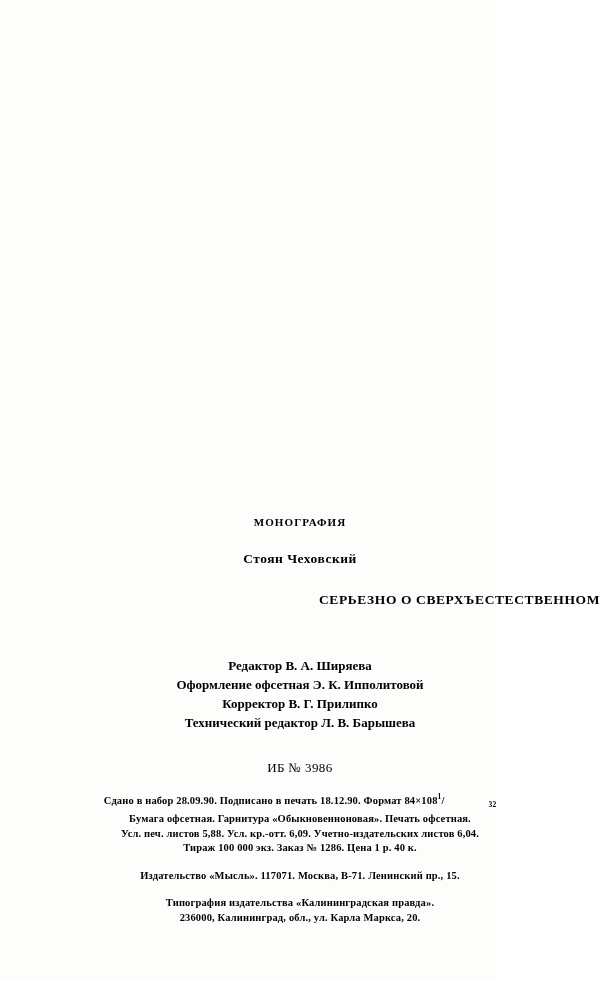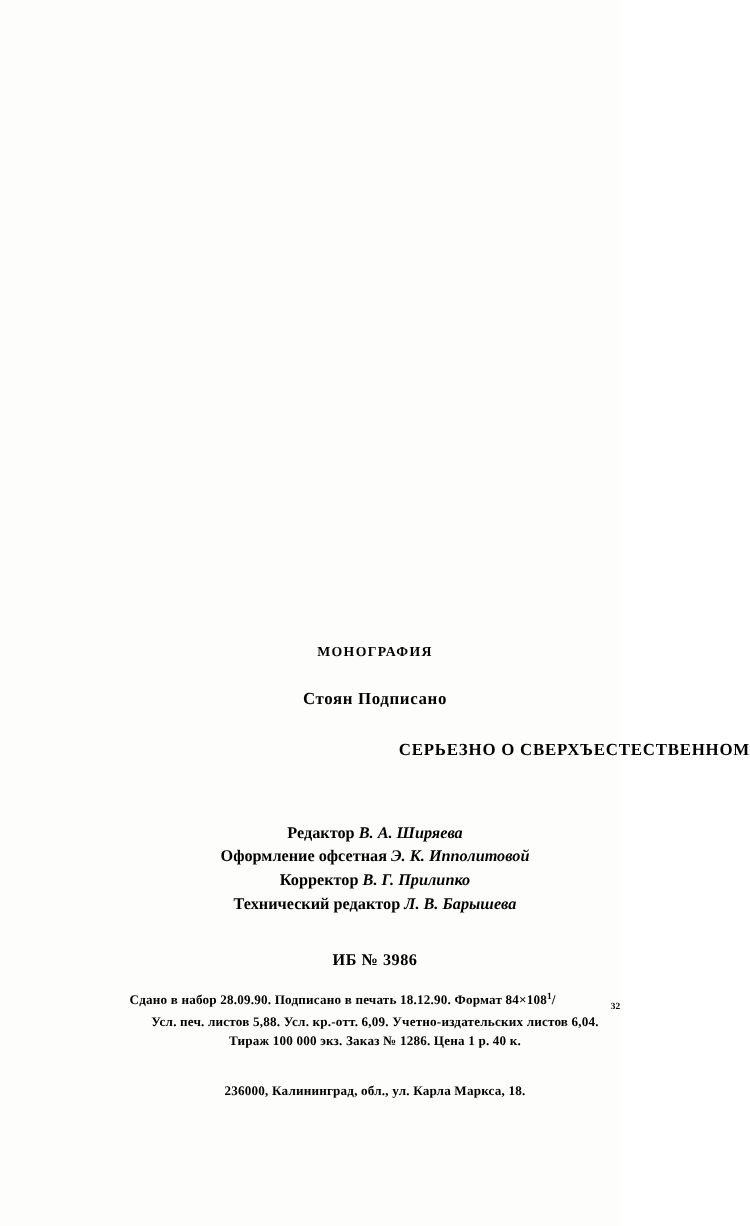"Стоян Подписано" div.author { text: Подписано -> Чеховский }
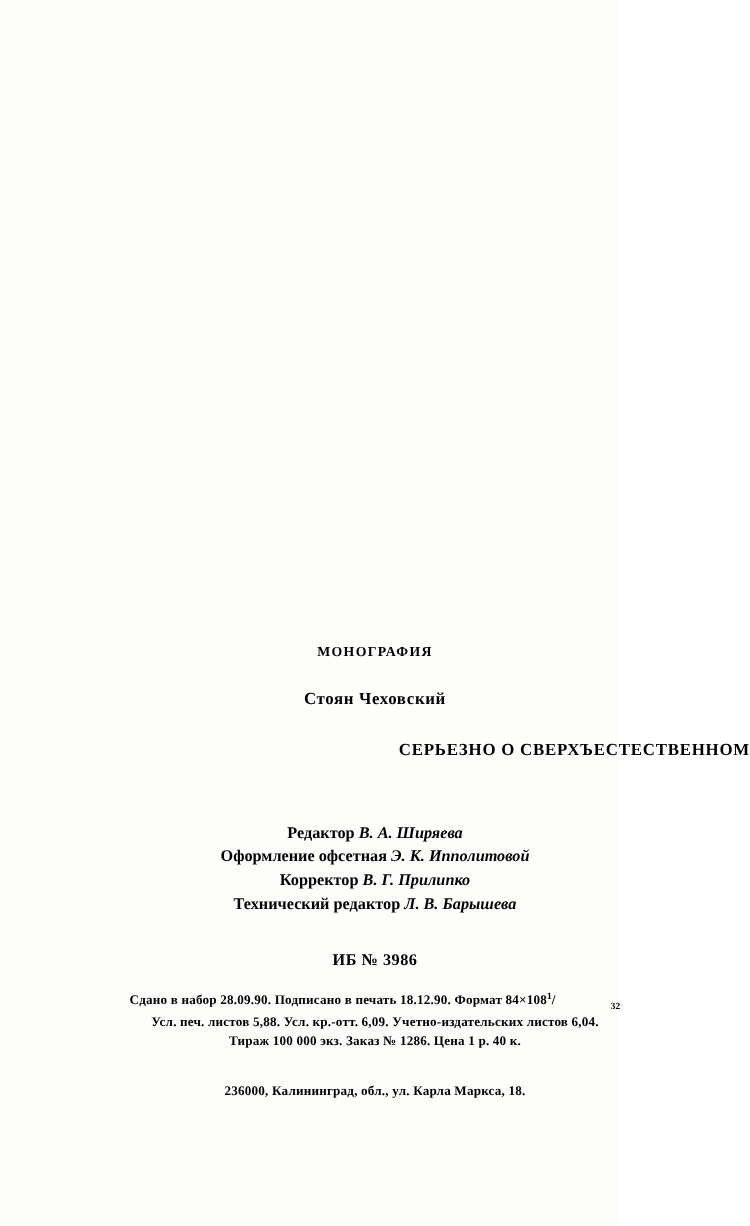"В. А. Ширяева" .credits .person { font-style: italic -> none }
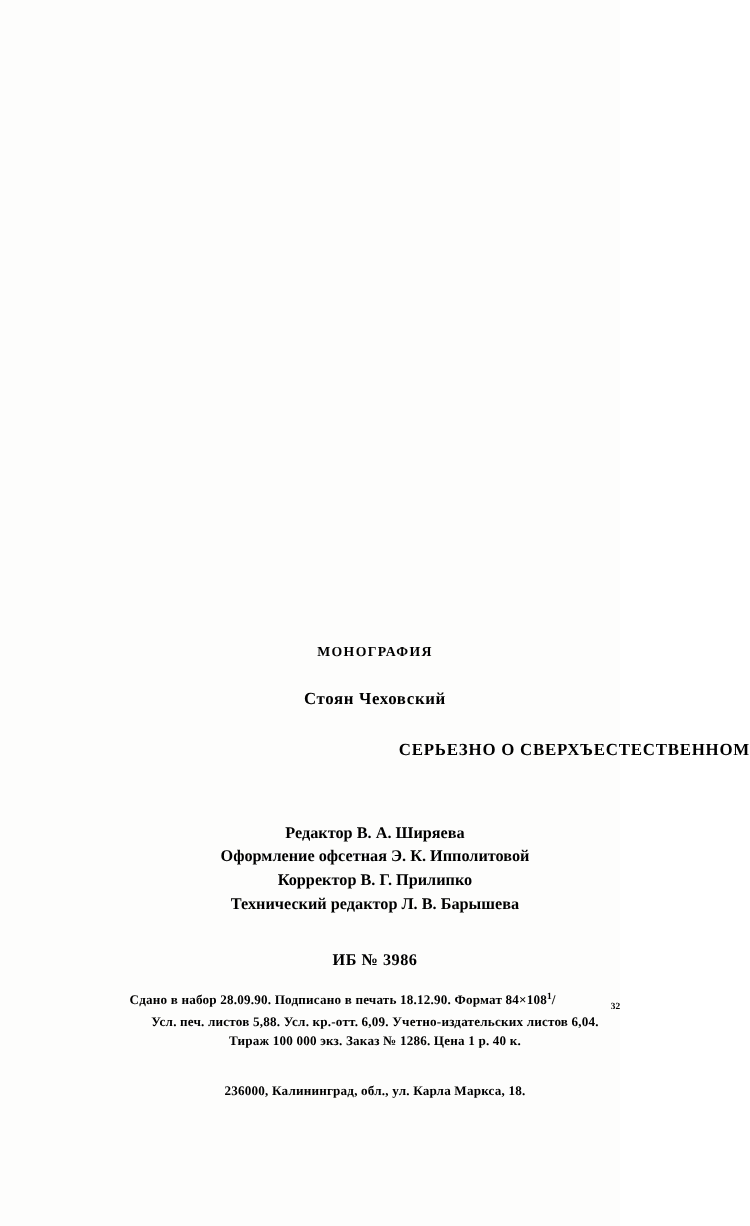"ИБ № 3986" .ib { font-weight: bold -> normal }
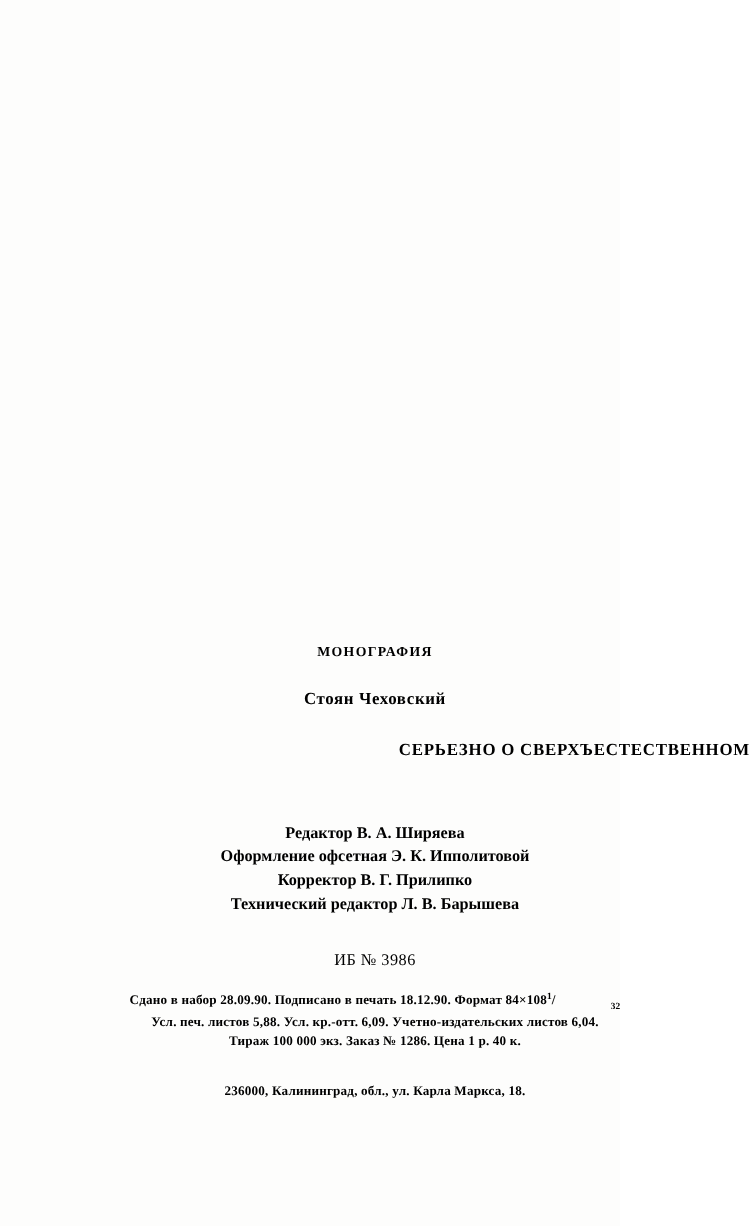"Бумага офсетная. Гарнитура" div.line { html: none -> <div>Бумага офсетная. Гарнитура «Обыкновенноновая». Печать офсетная.</div> }
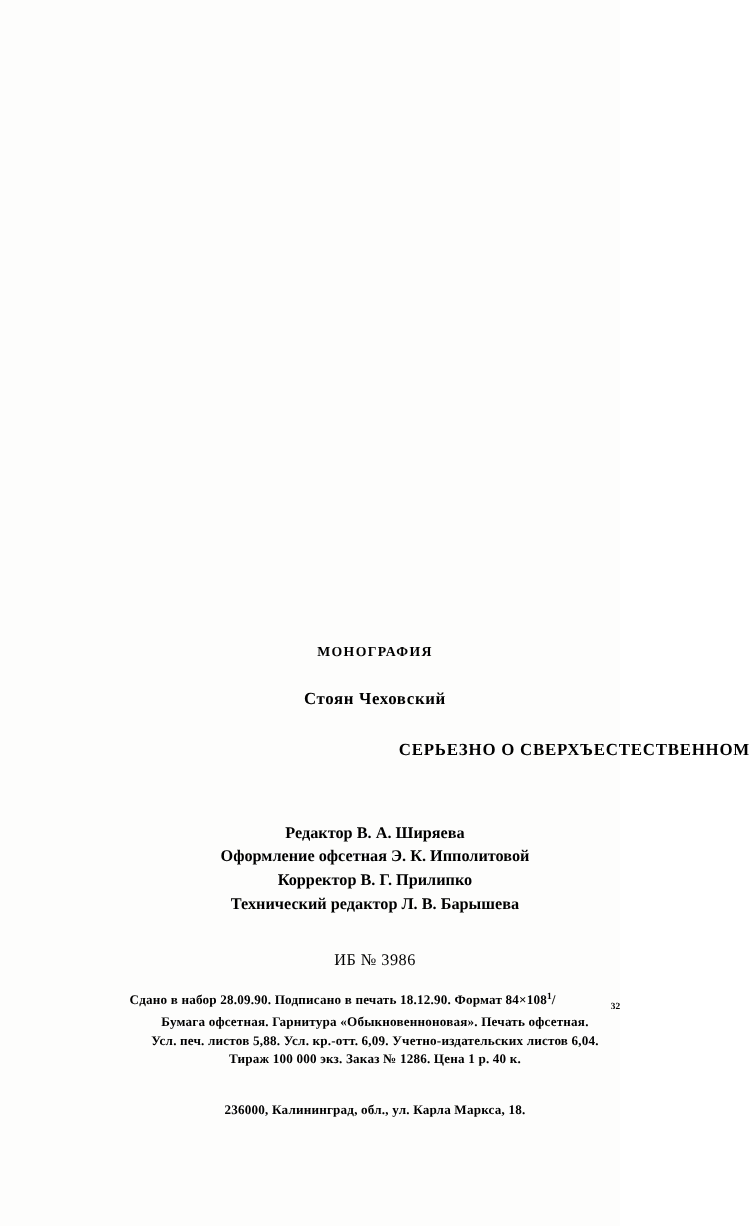"Издательство «Мысль». 117071. Москва," div.imprint-block { html: none -> <div> <div>Издательство «Мысль». 117071. Москва, В-71. Ленинский пр., 15.</div> </div> }
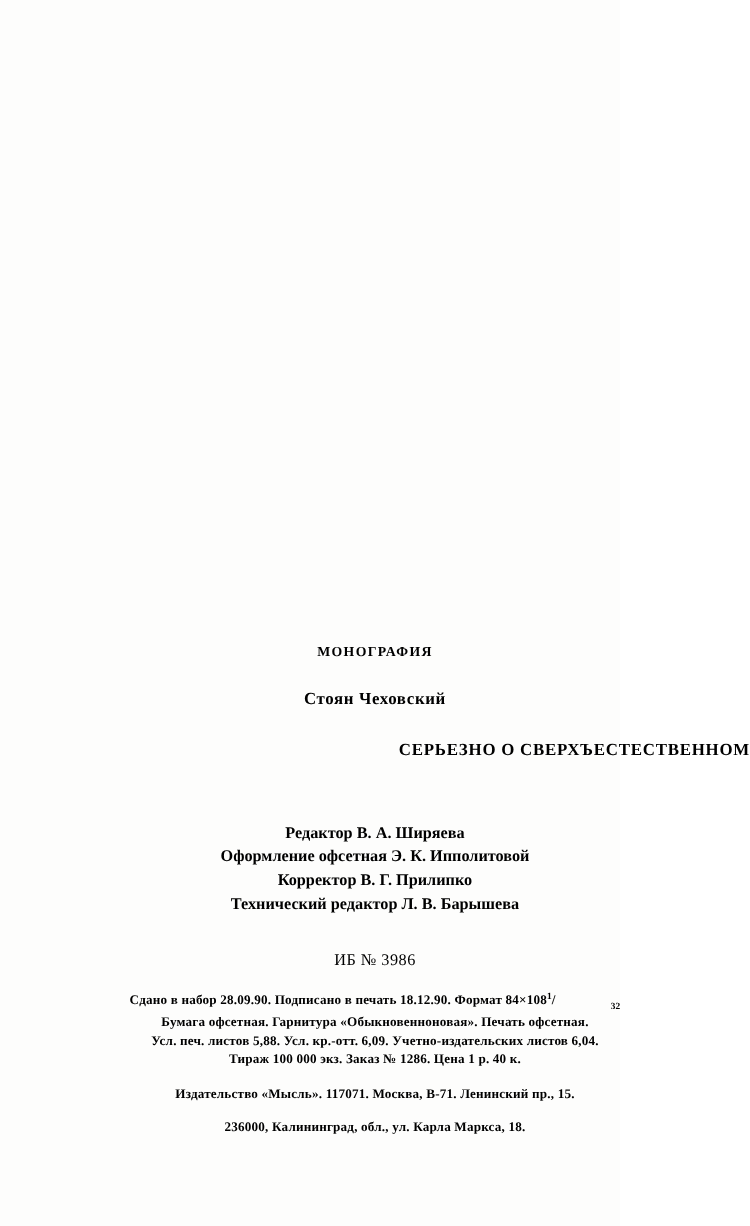"Типография издательства «Калининградская" div.line { html: none -> <div>Типография издательства «Калининградская правда».</div> }
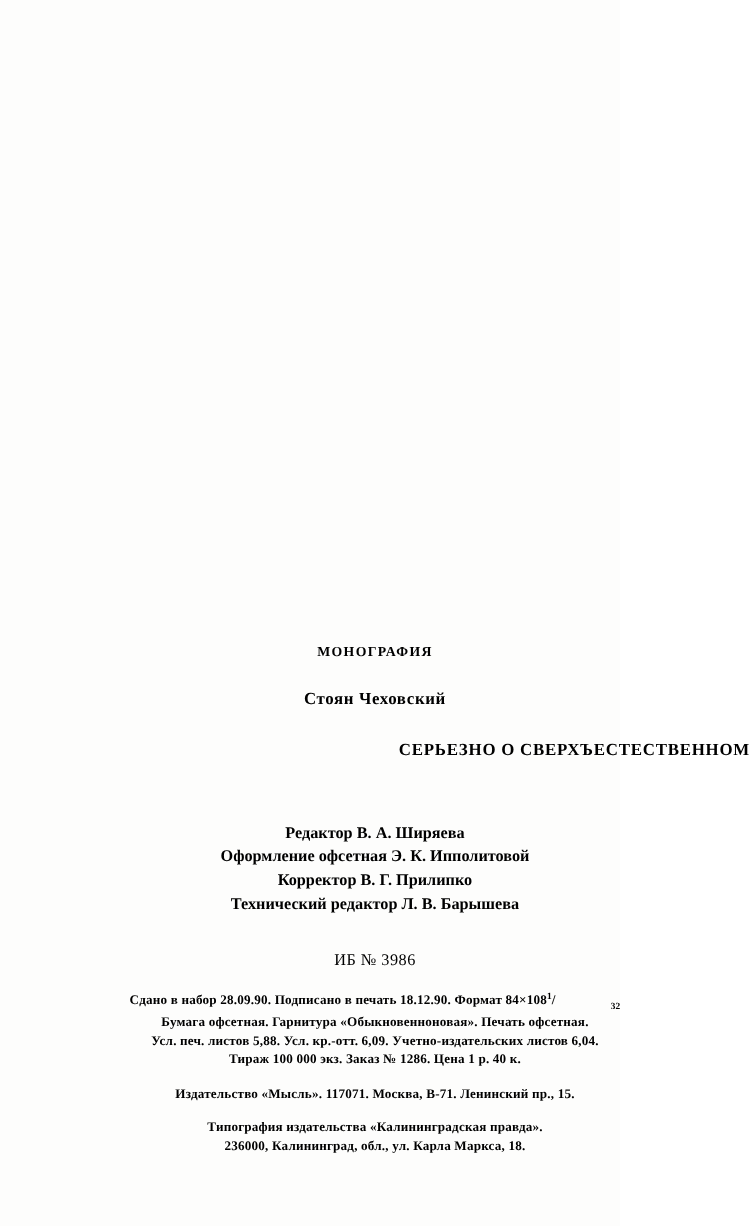"236000, Калининград, обл., ул. Карла" div.line { text: 18 -> 20 }
